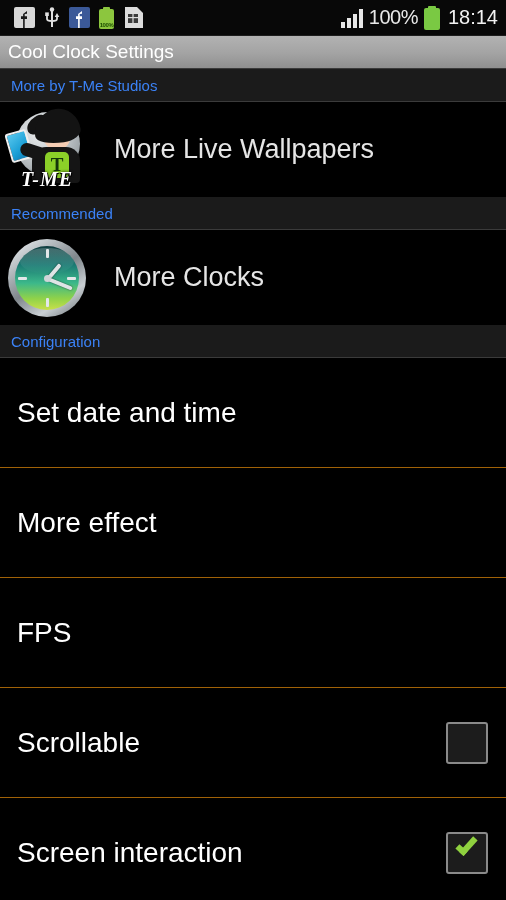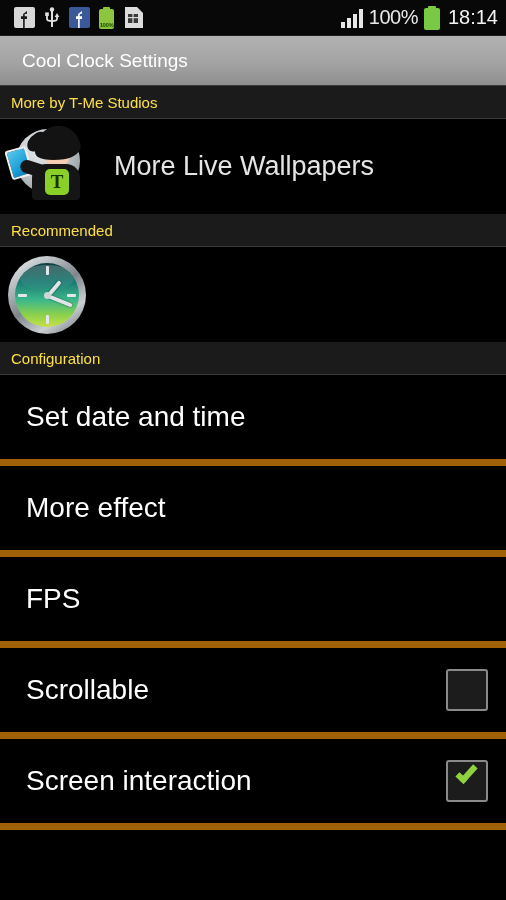"Cool Clock Settings" .title-bar { height: 50px -> 33px; padding-left: 22px -> 8px }
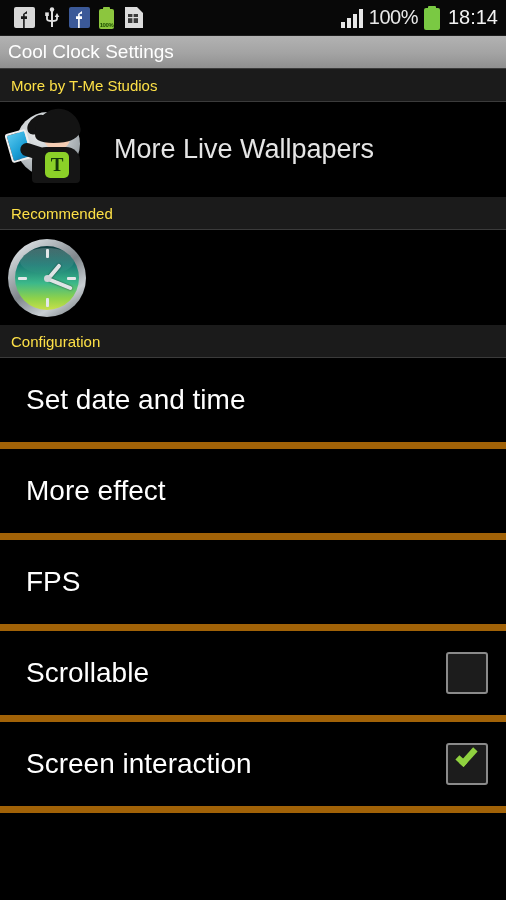"More by T-Me Studios" .section-header span { color: #fde047 -> #3b82f6 }
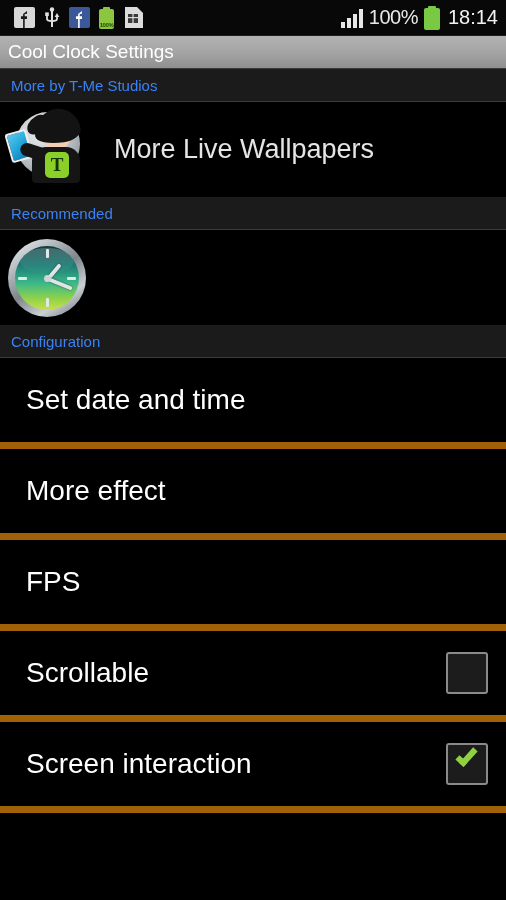"T-ME" div.wordmark { html: none -> <div>T-ME</div> }
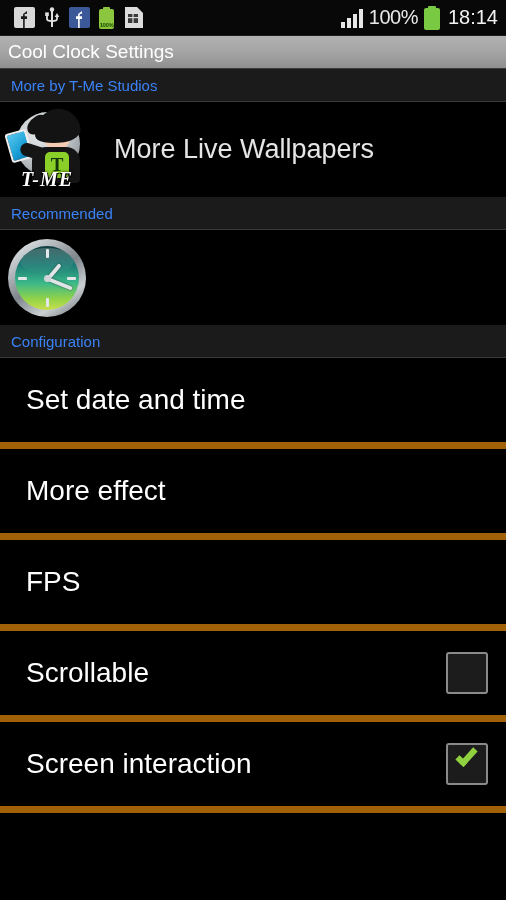"More Clocks" div.label { html: none -> <div>More Clocks</div> }
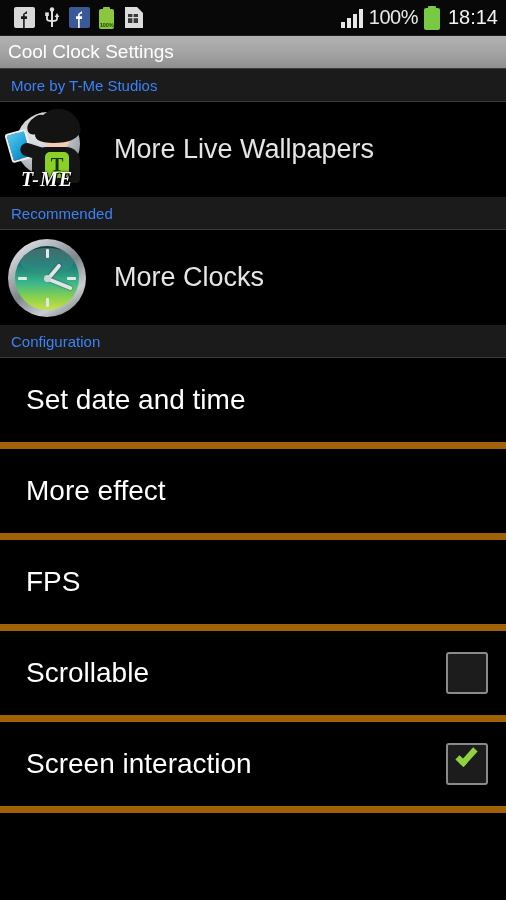"Set date and time" .setting-row { border-bottom: 7px solid #a16207 -> 1px solid #a16207; height: 91px -> 110px; padding: 0 18px 0 26px -> 0 18px 0 17px }
